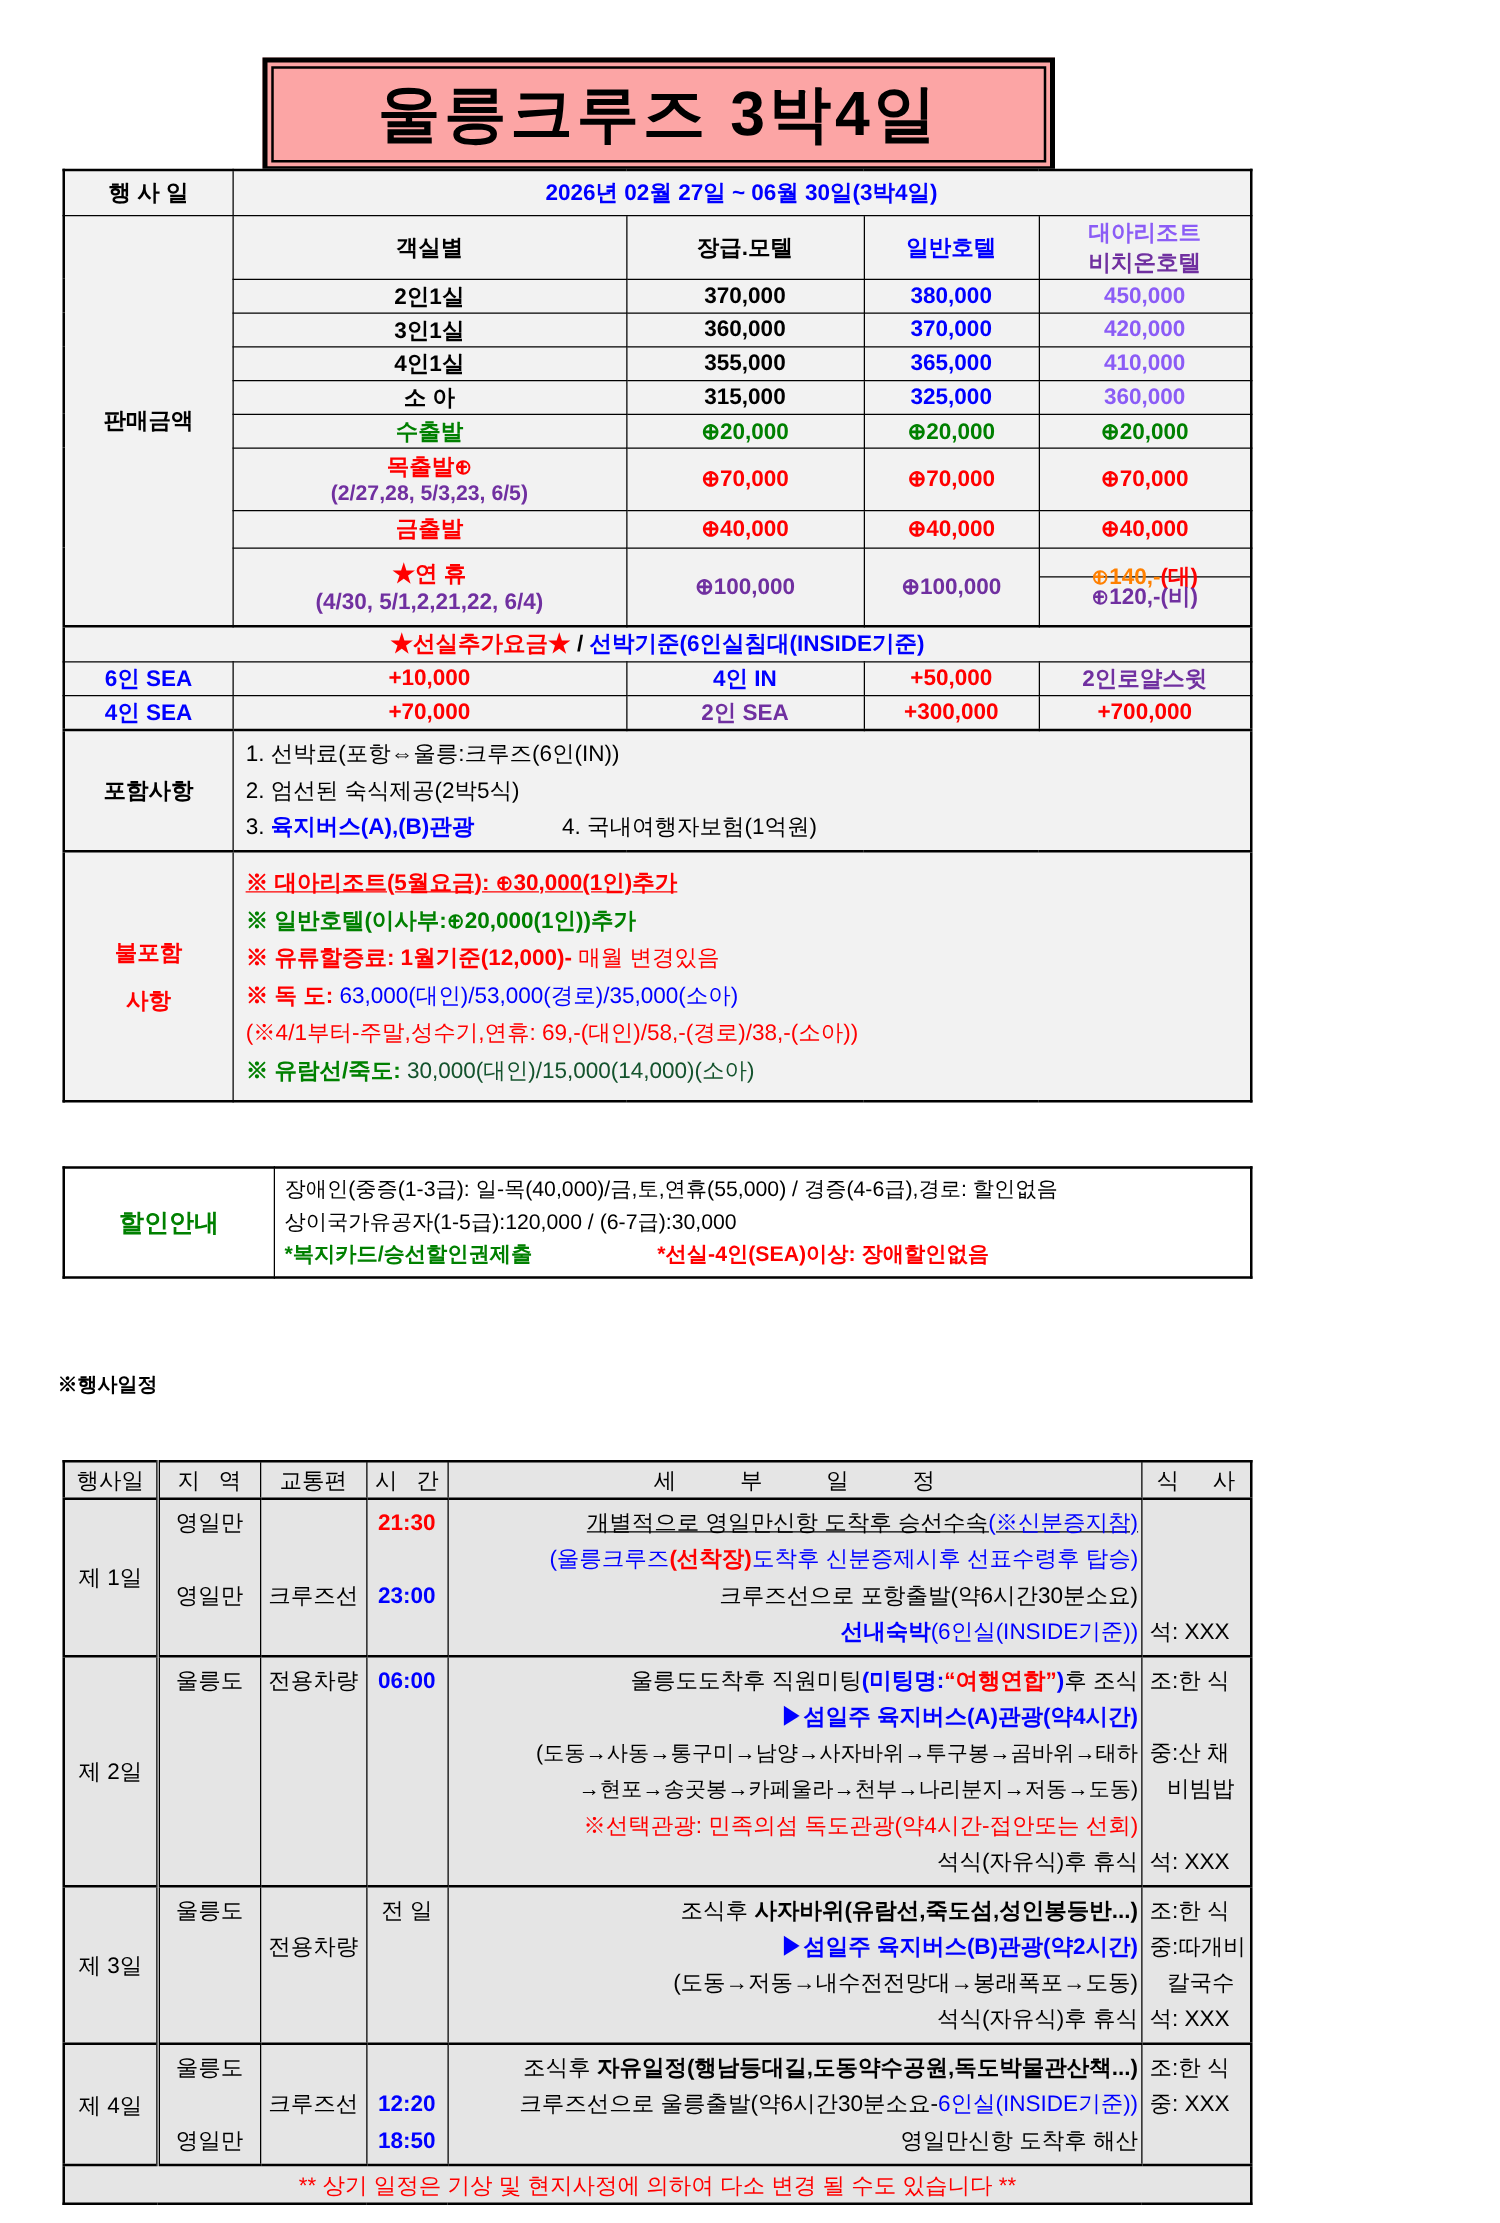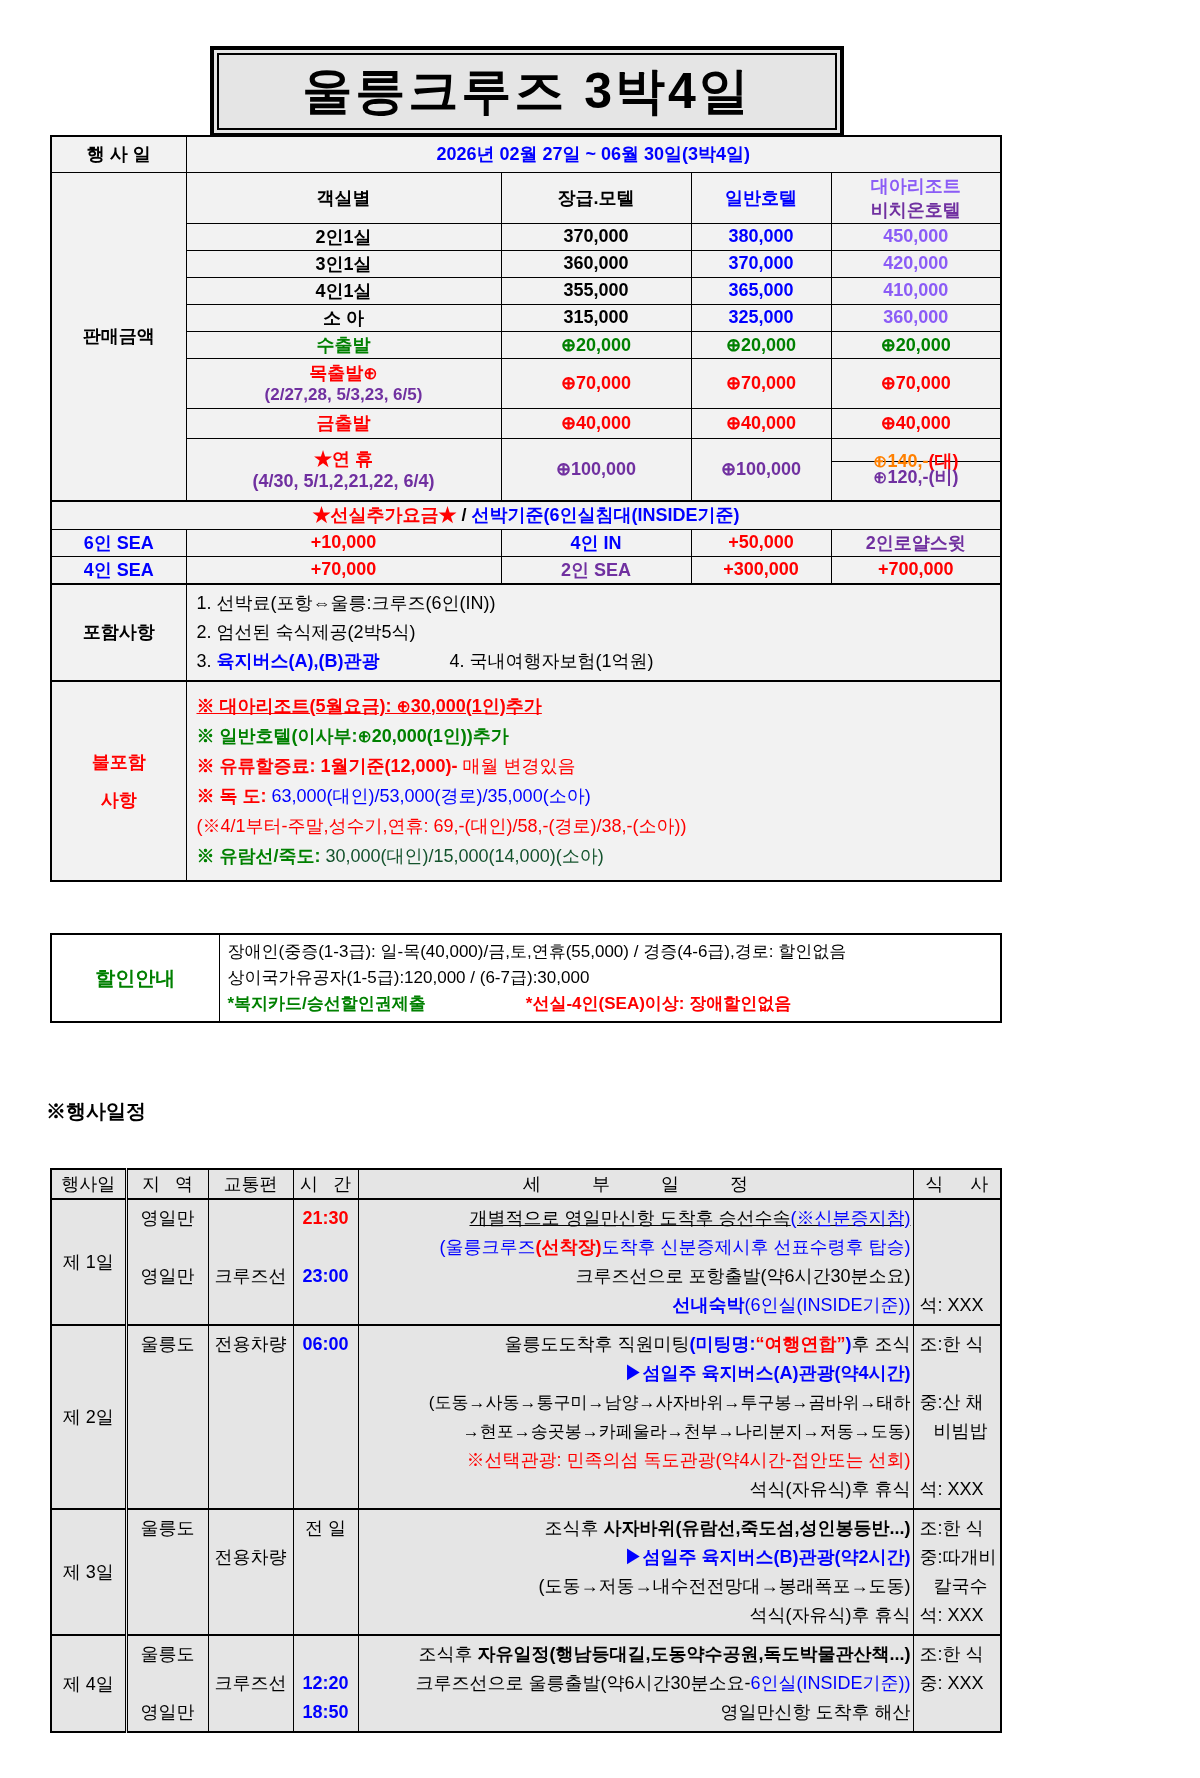"울릉크루즈 3박4일" .title-box { background: #e5e5e5 -> #fca5a5 }
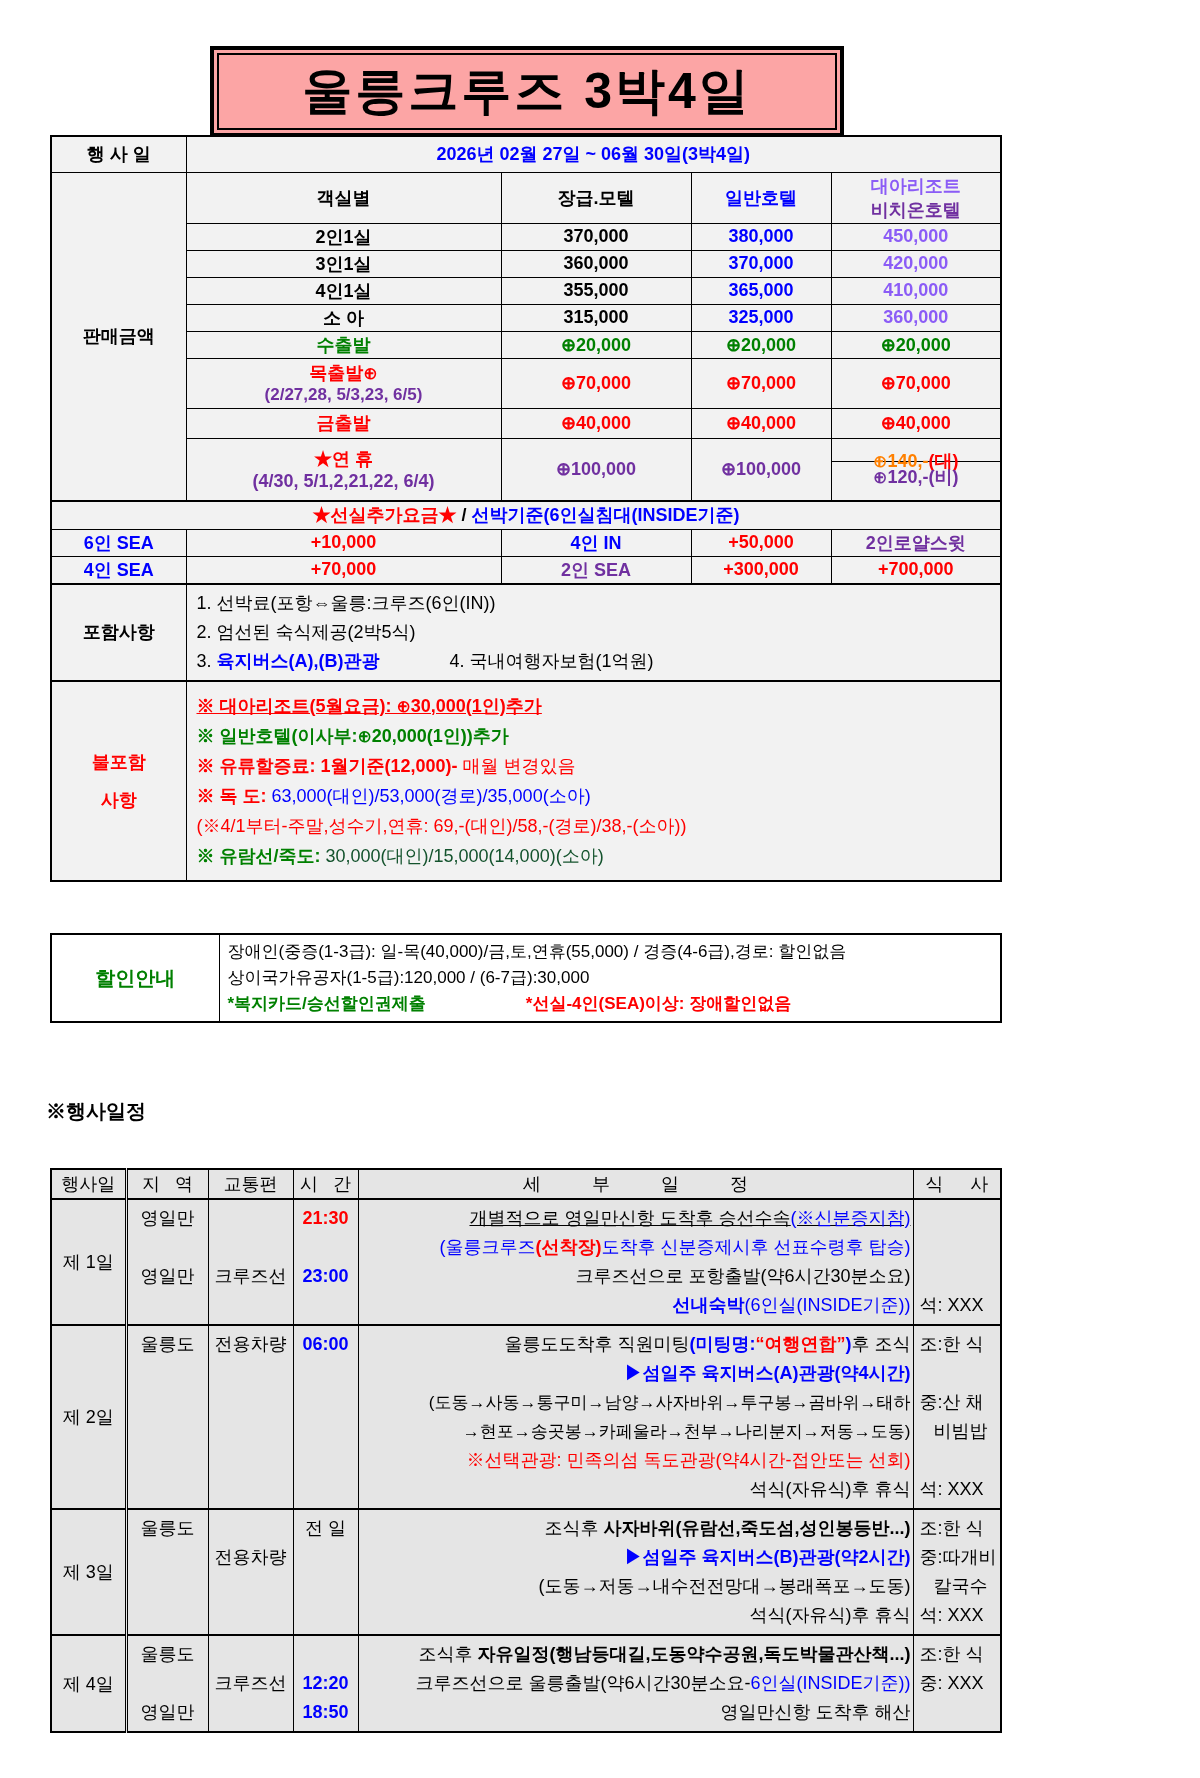"※행사일정" .sched-heading { font-size: 20px -> 16px }
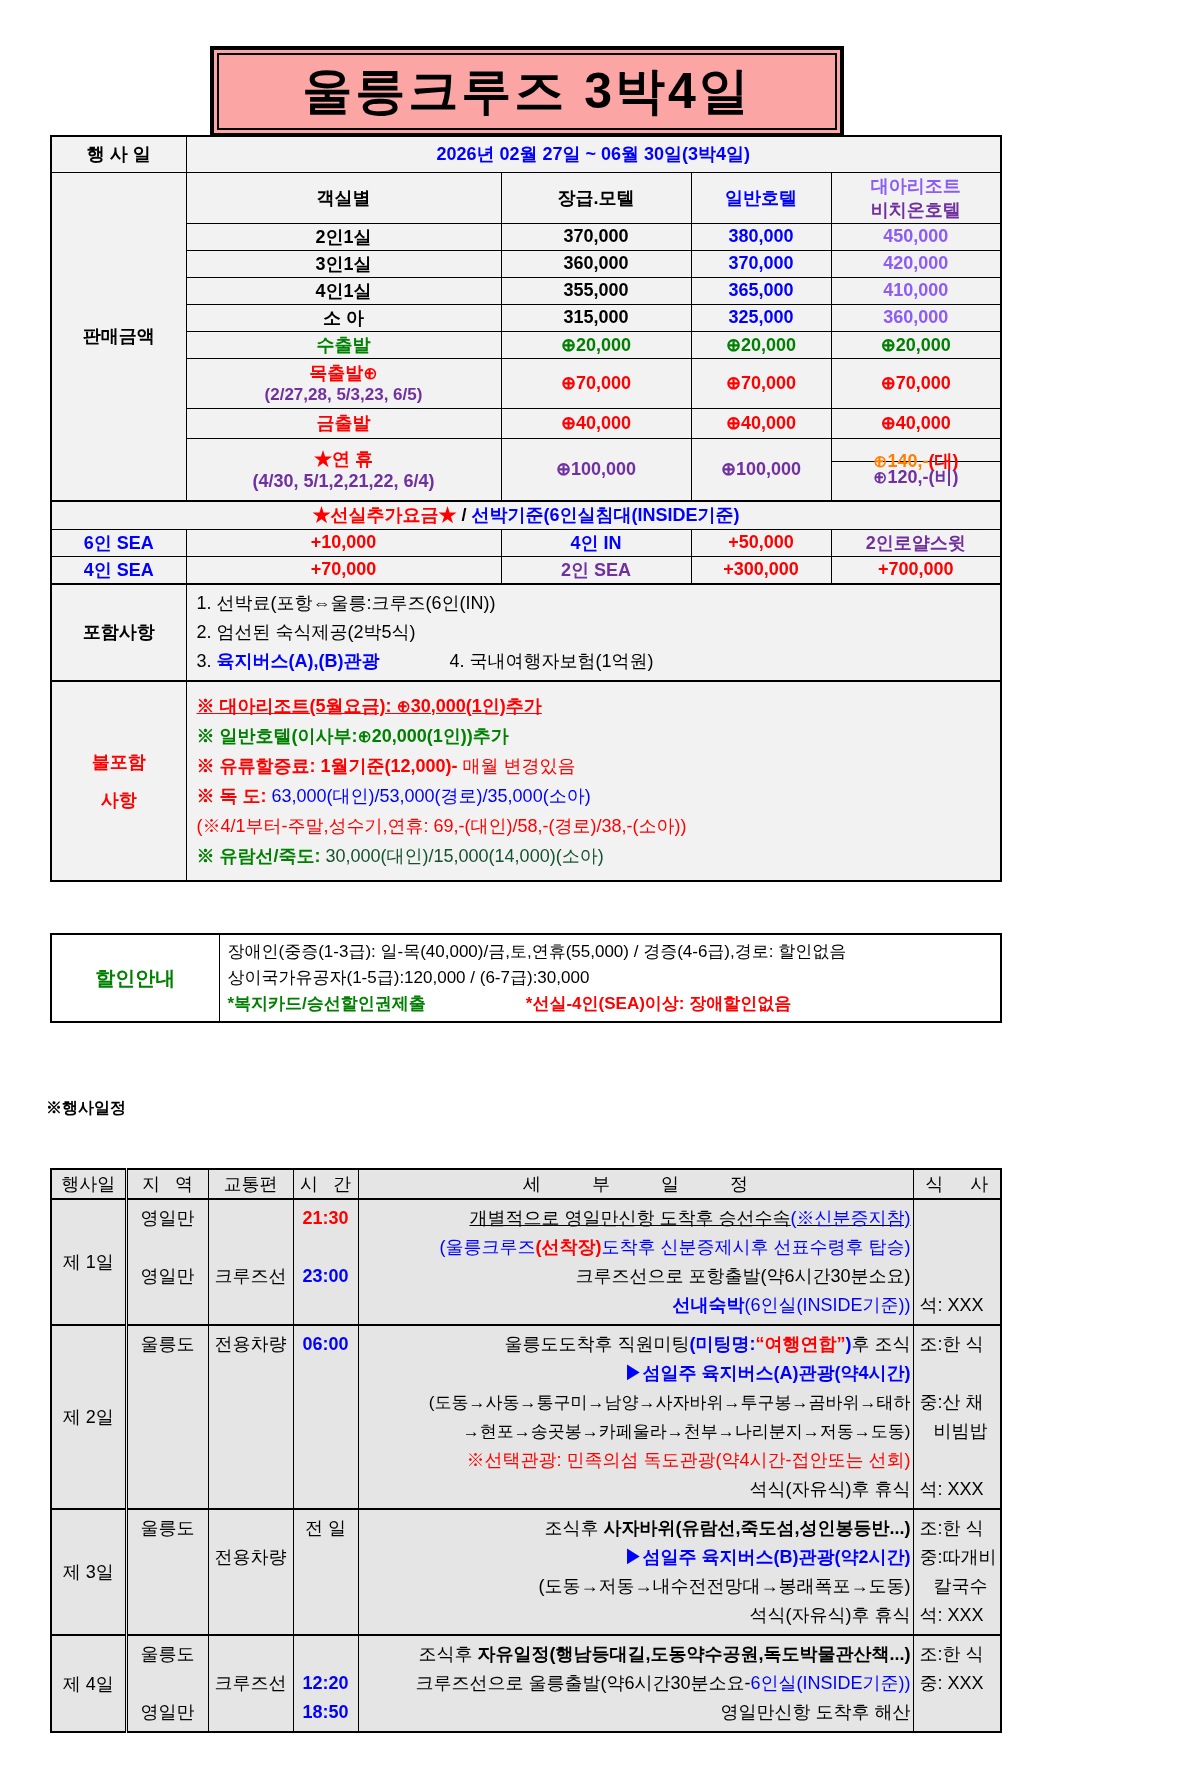"** 상기 일정은 기상 및" tr { html: none -> <tr> <td>** 상기 일정은 기상 및 현지사정에 의하여 다소 변경 될 수도 있습니다 **</td> </tr> }
